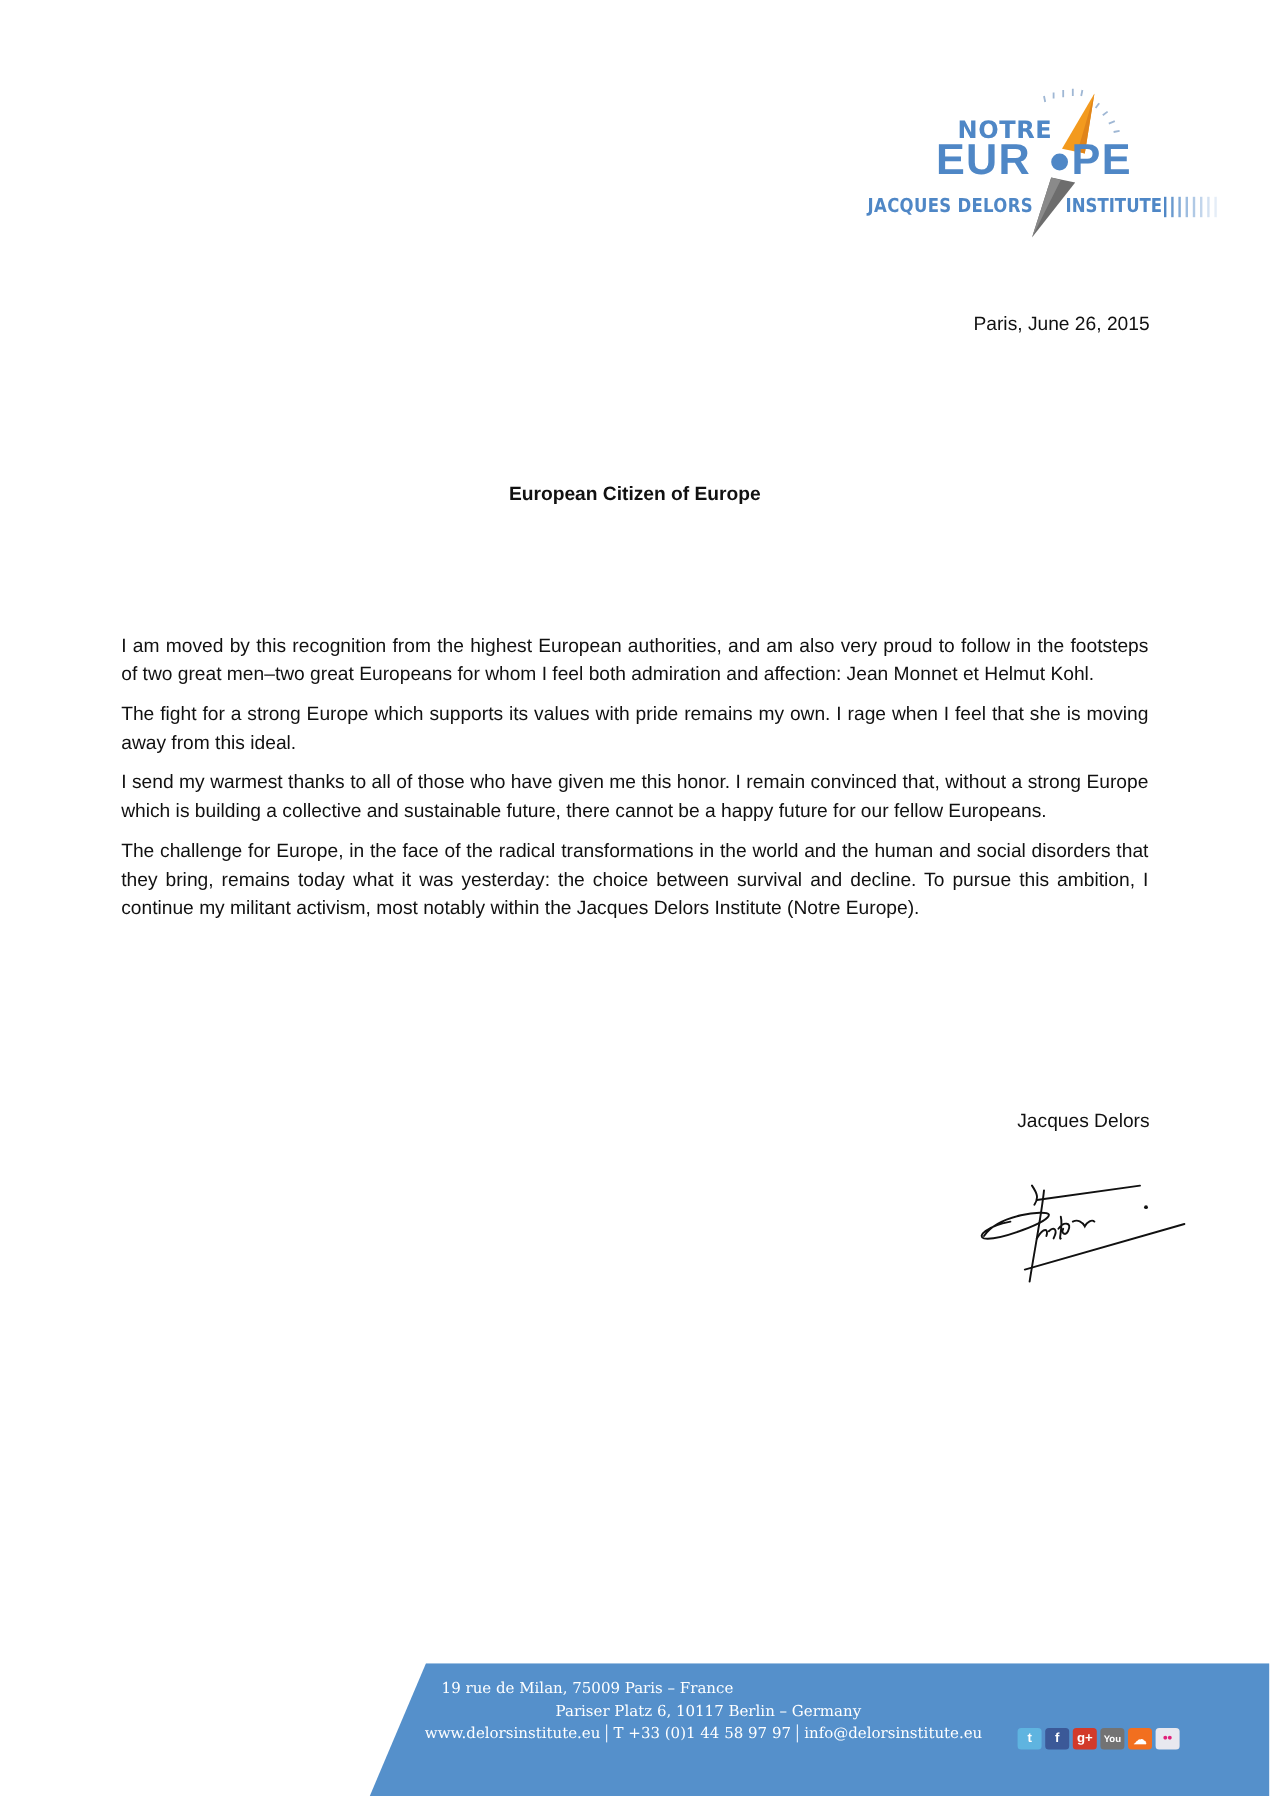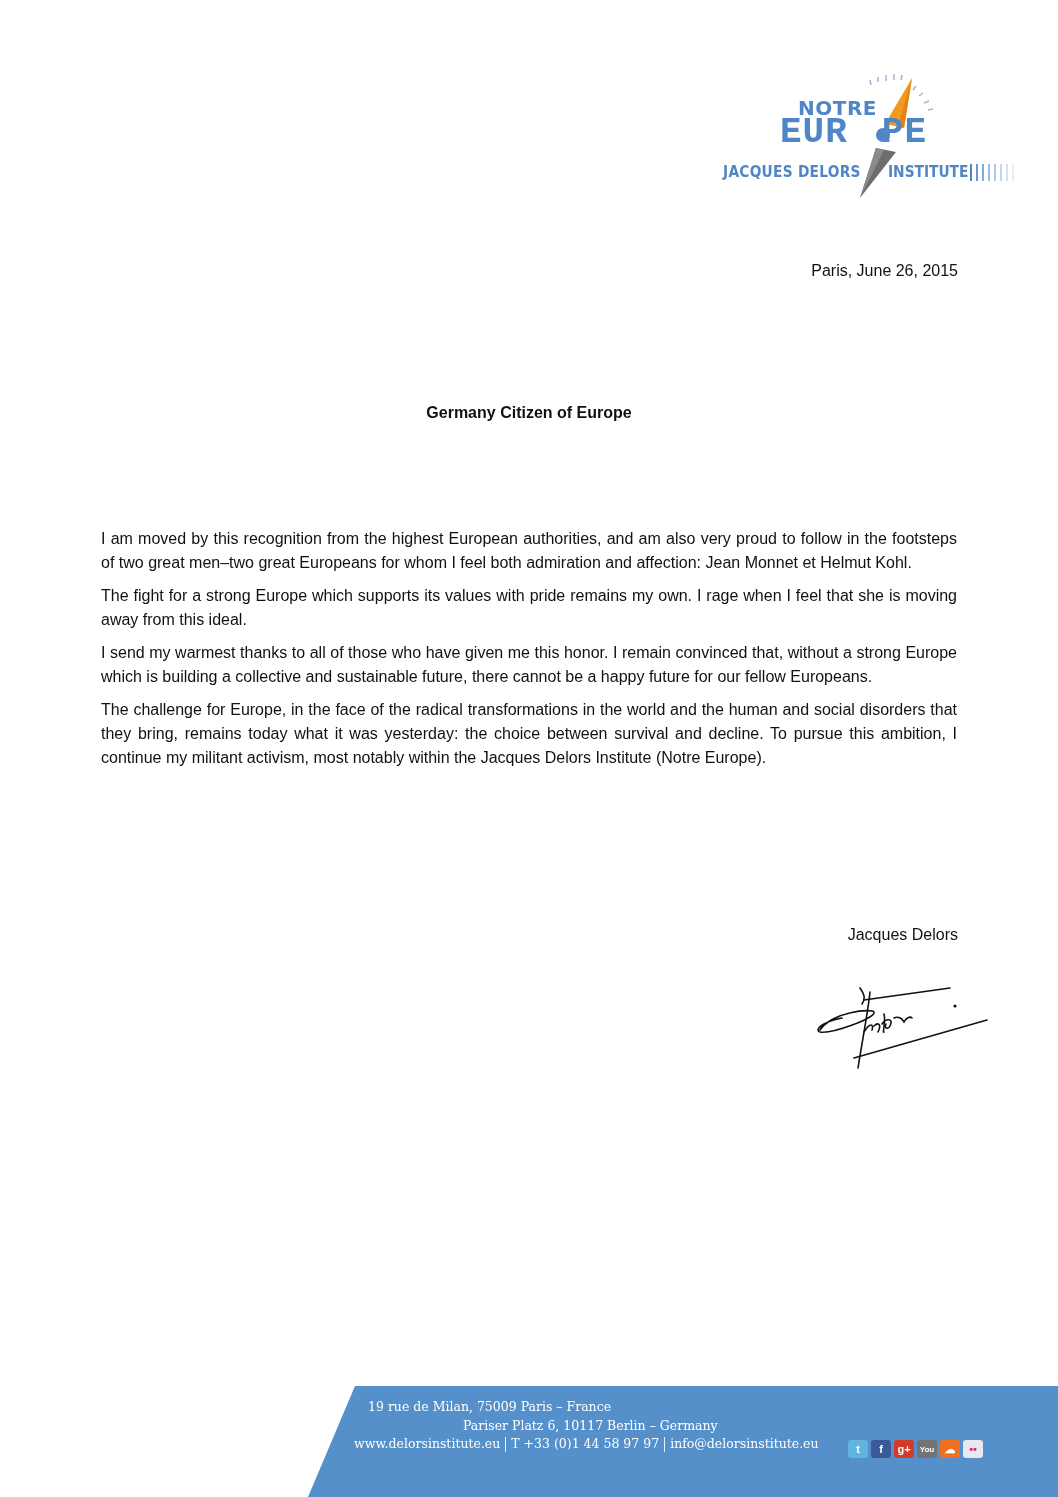"EUR PE" .logo .europe { font-family: Liberation Mono, monospace -> Liberation Sans, sans-serif }
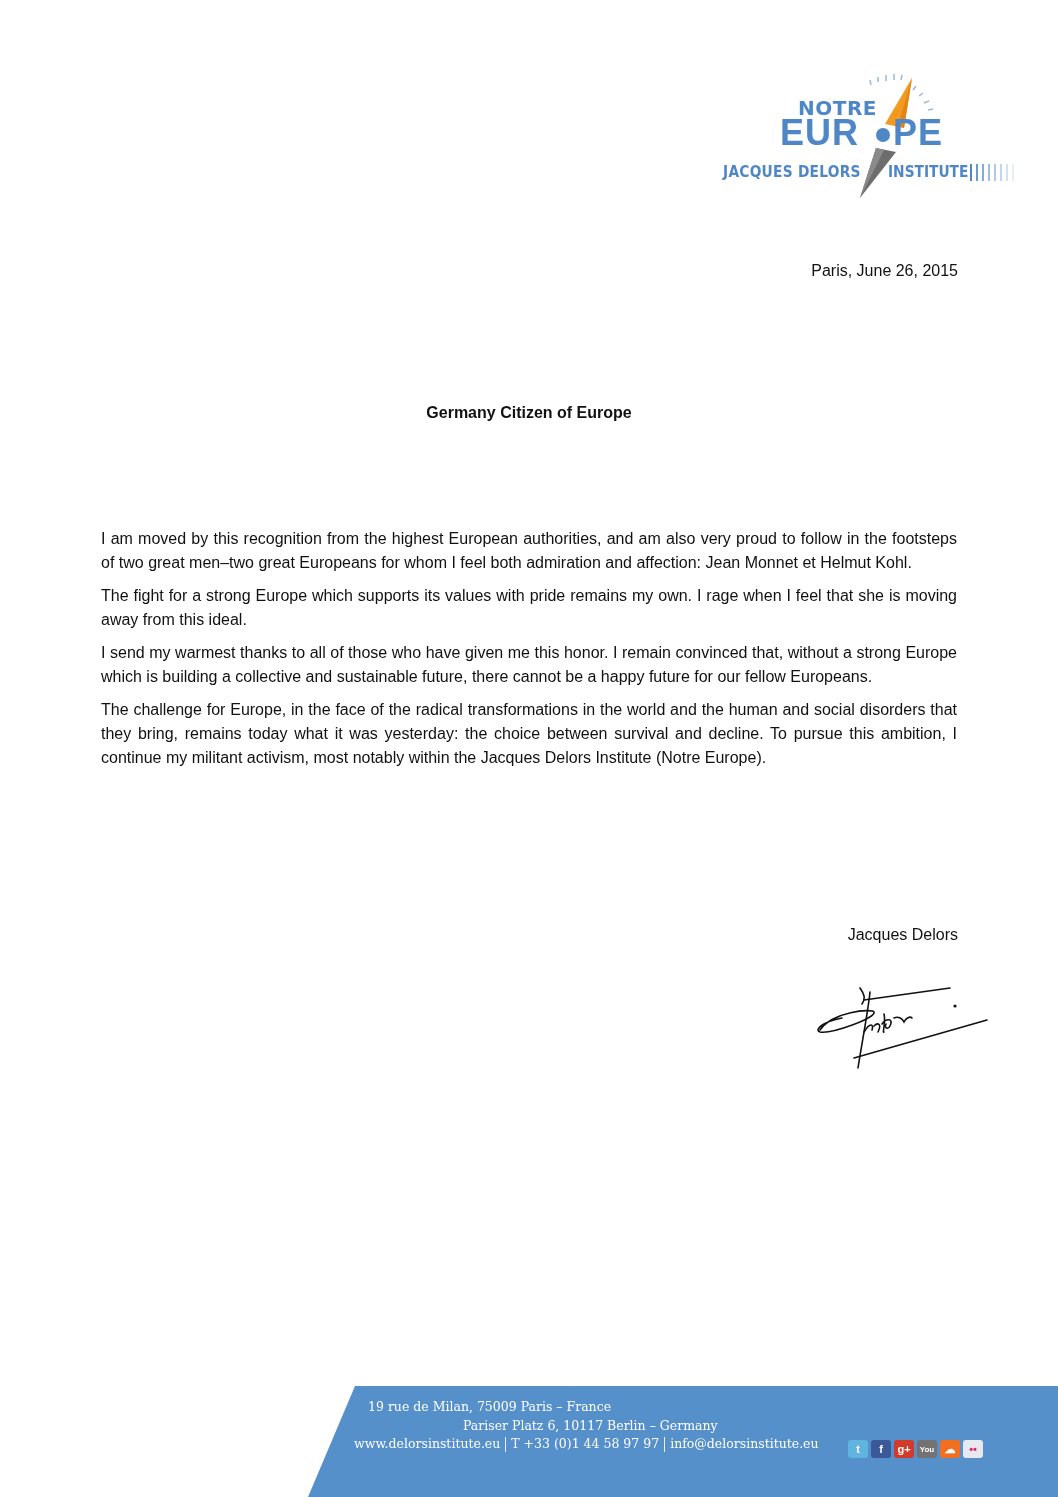"Germany Citizen of Europe" div { text: Germany -> European }
